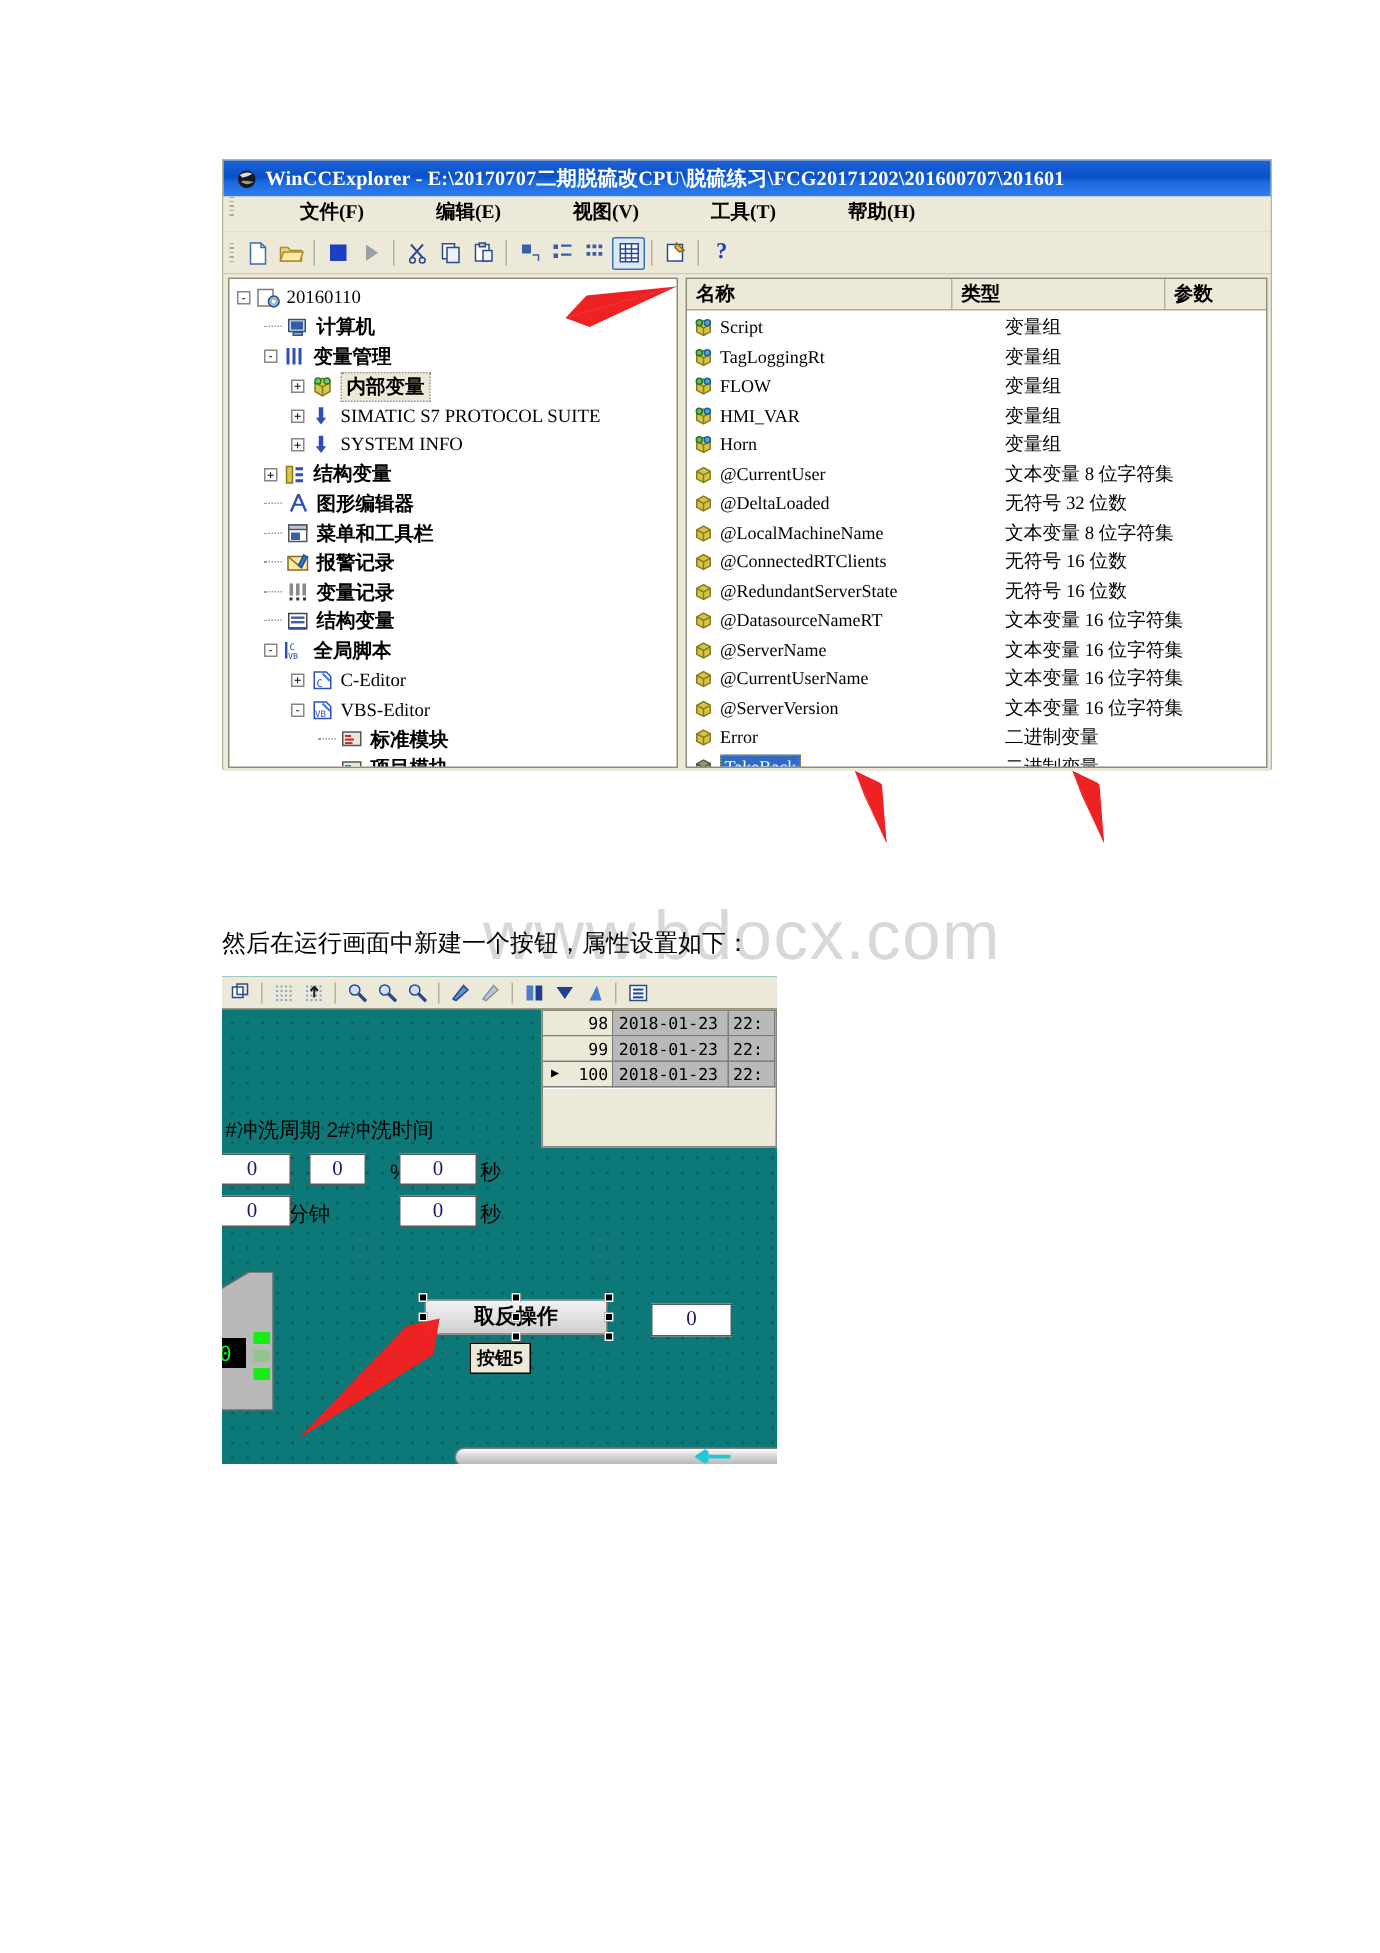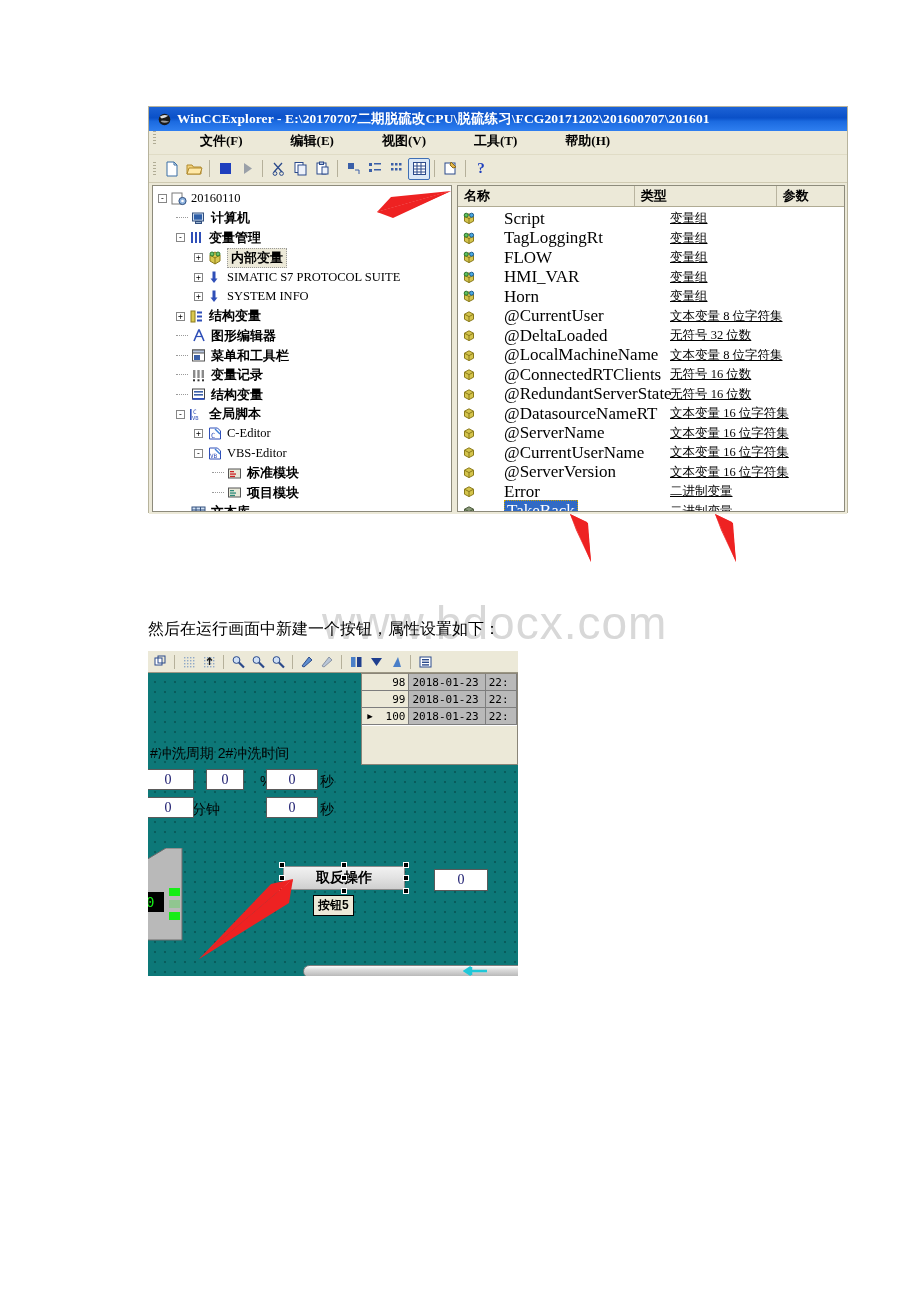"Script" .ltxt { font-size: 17px -> 12px; margin-left: 24px -> none }
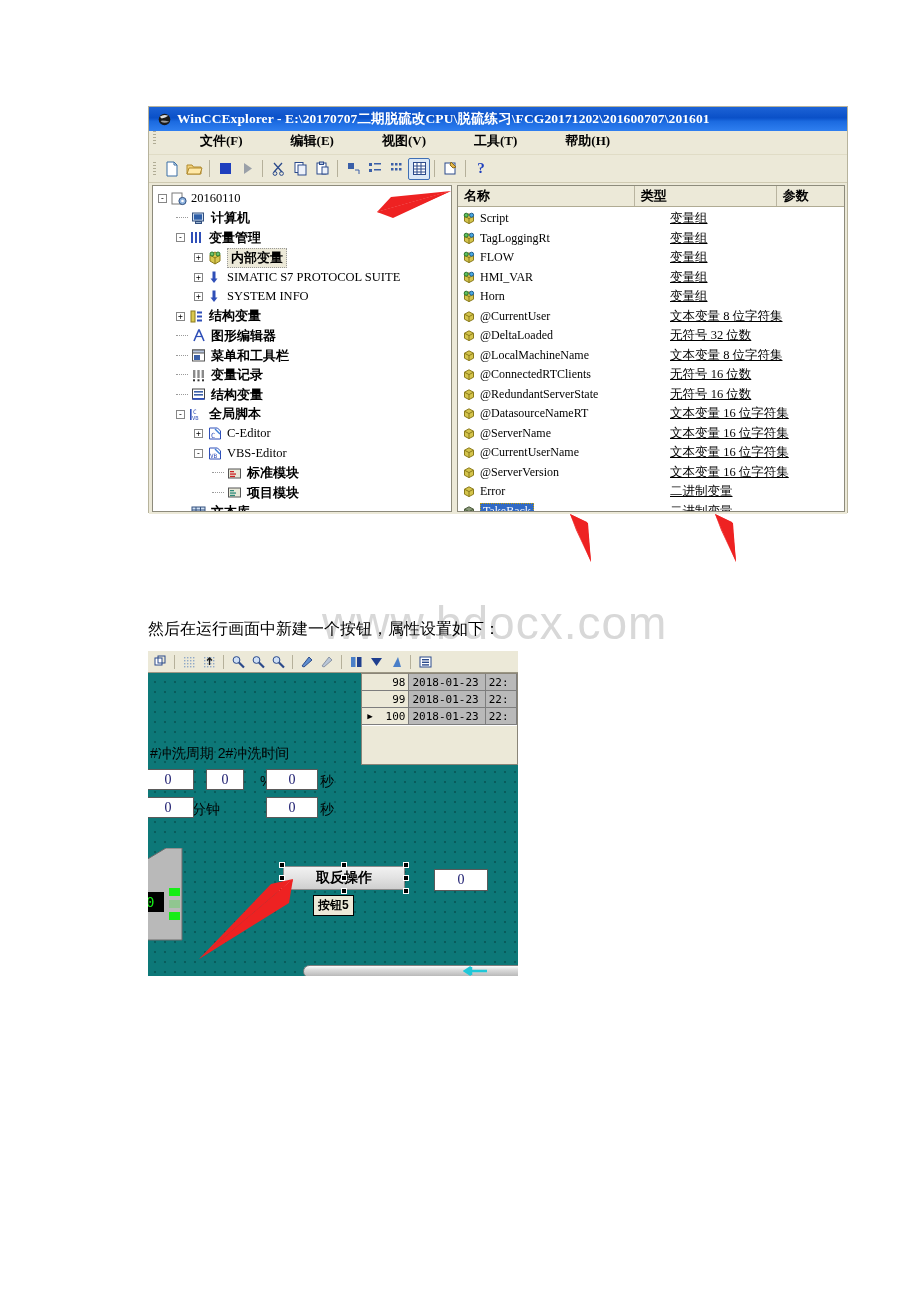"变量组" .ltype { text-decoration: underline -> none }
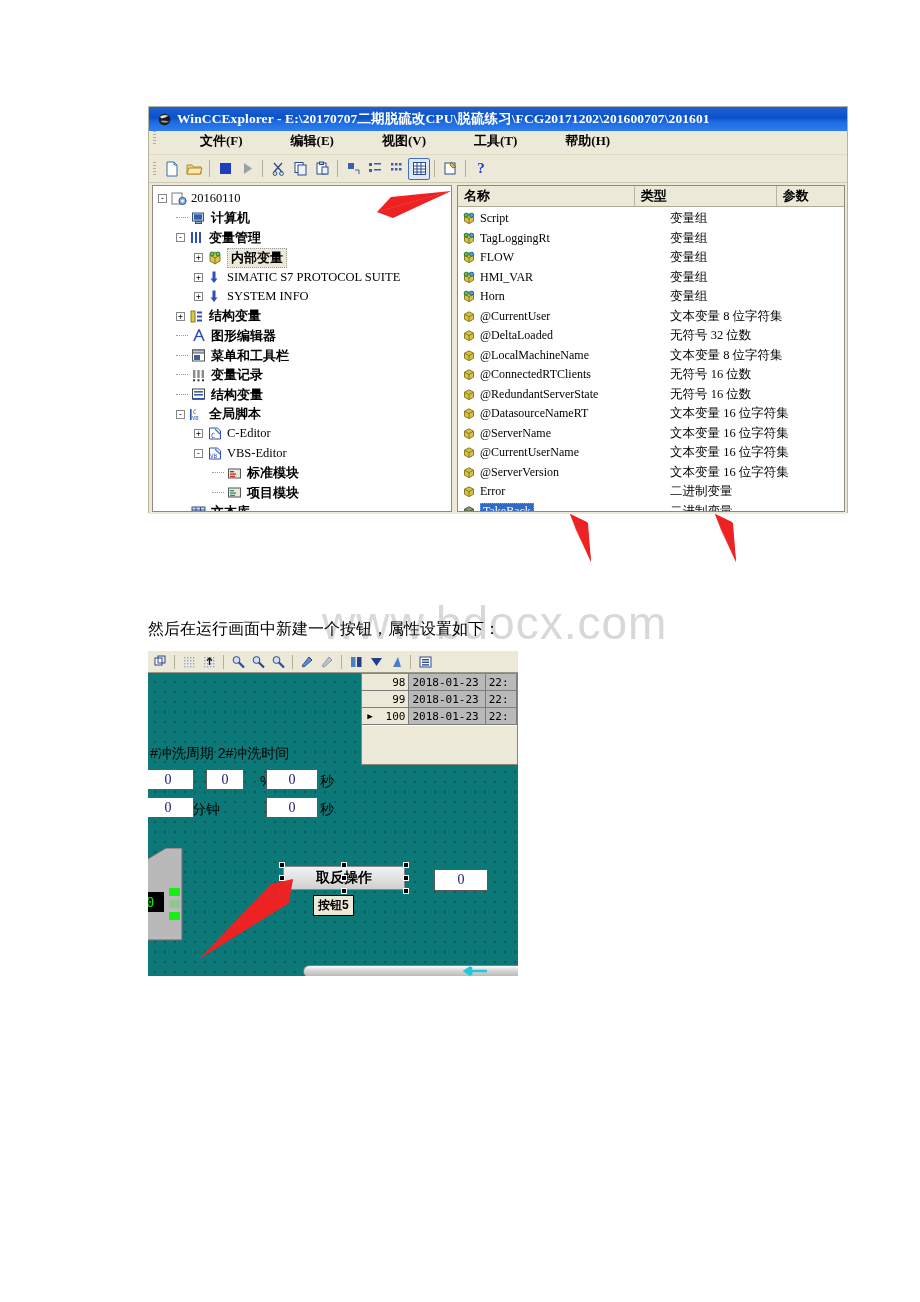"报警记录" div.trow { html: none -> <div> <span></span> <span></span> <span> <svg> <rect></rect> <path></path> <path></path> </svg> </span> <span>报警记录</span> </div> }
